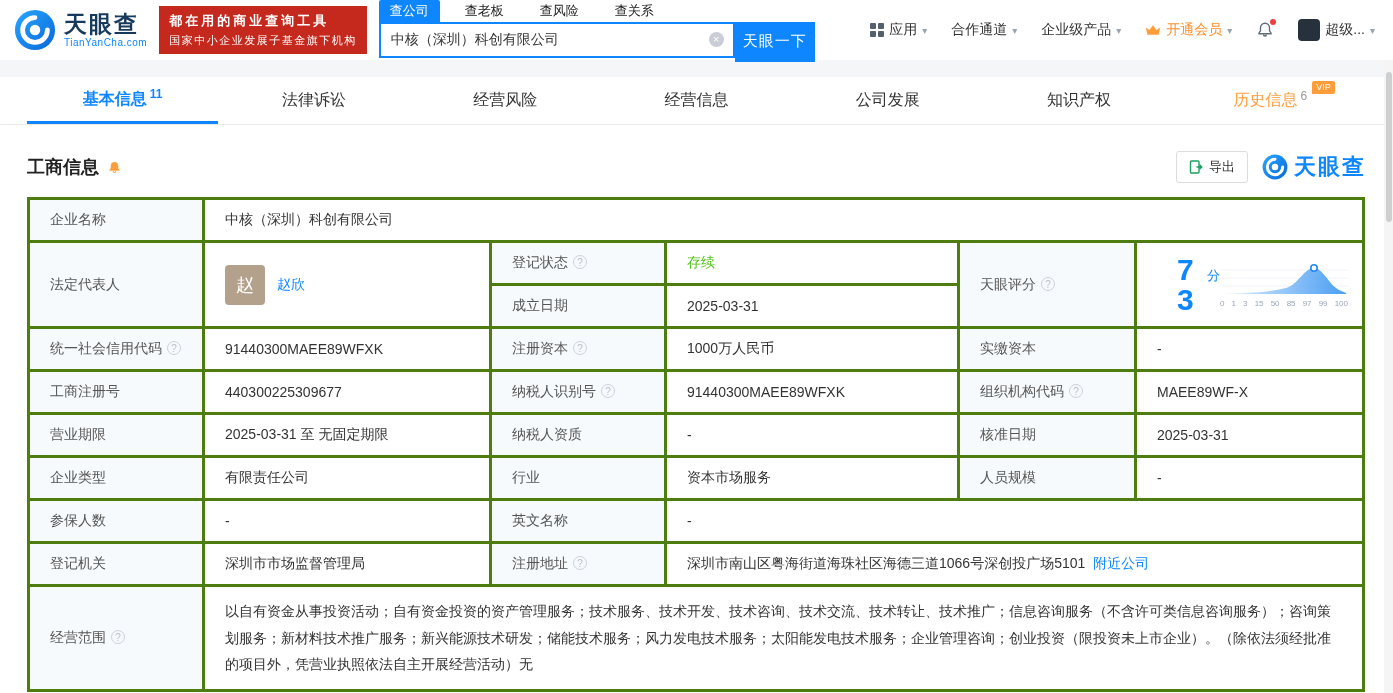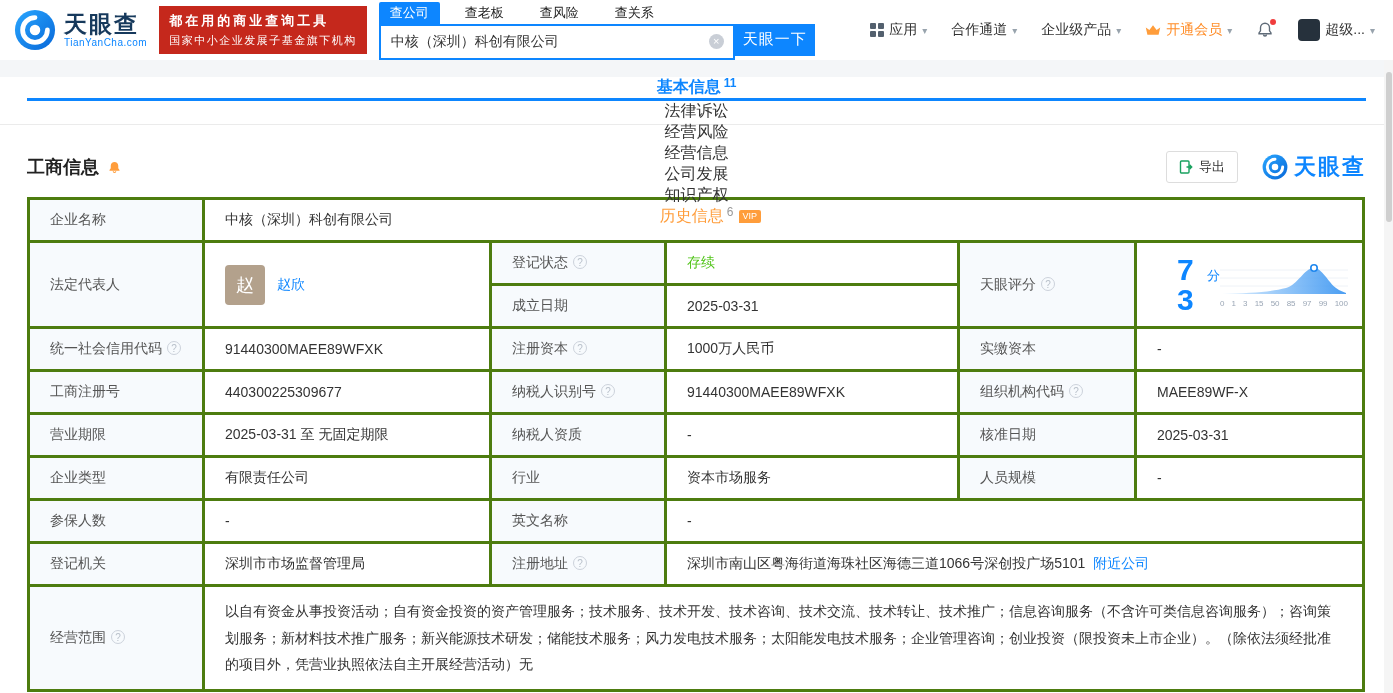"天眼一下" .search-btn { height: 32px -> 40px }
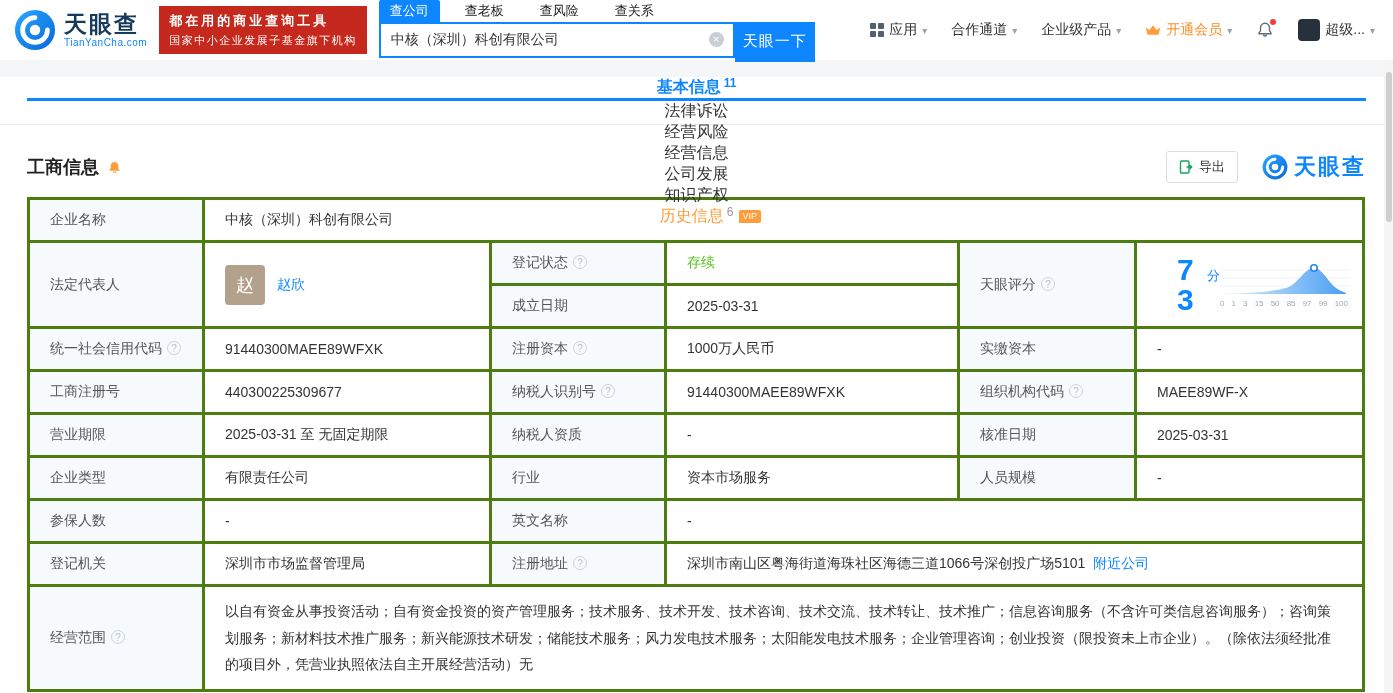"基本信息" .tabbar { flex-direction: column -> none }
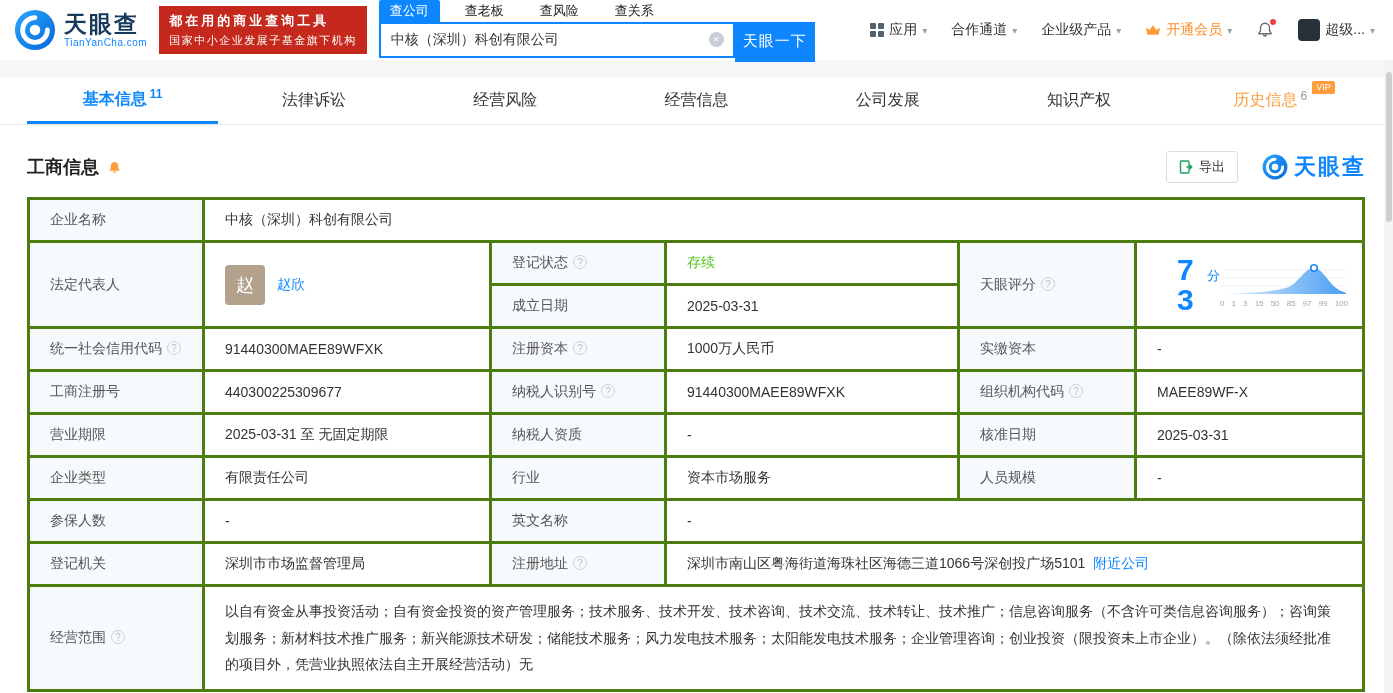"导出" .head-right { gap: 24px -> 14px }
